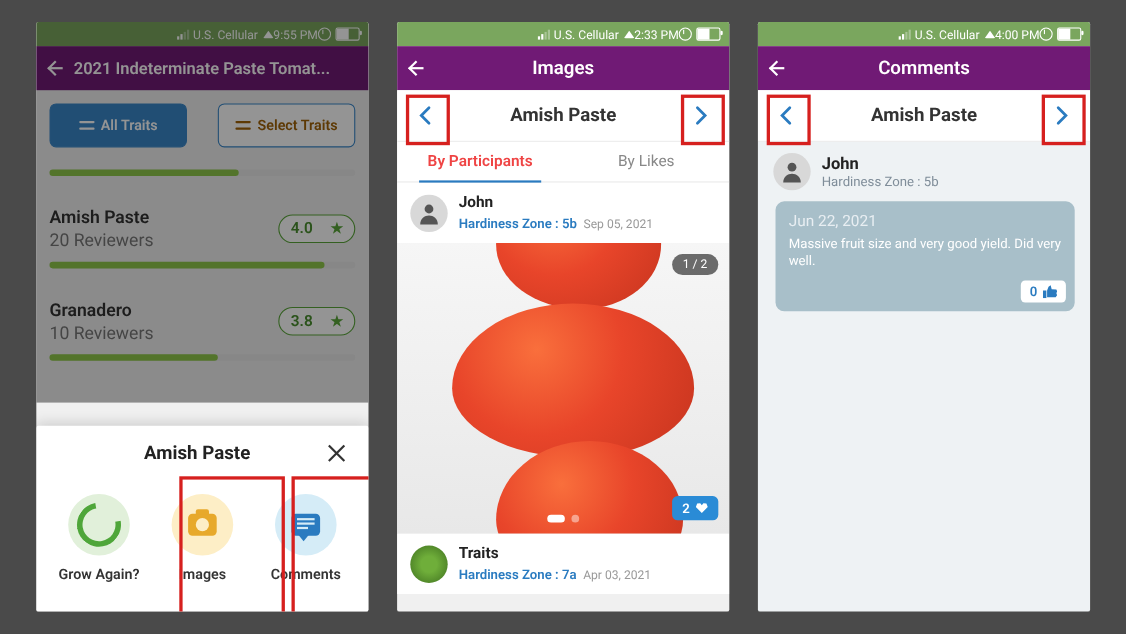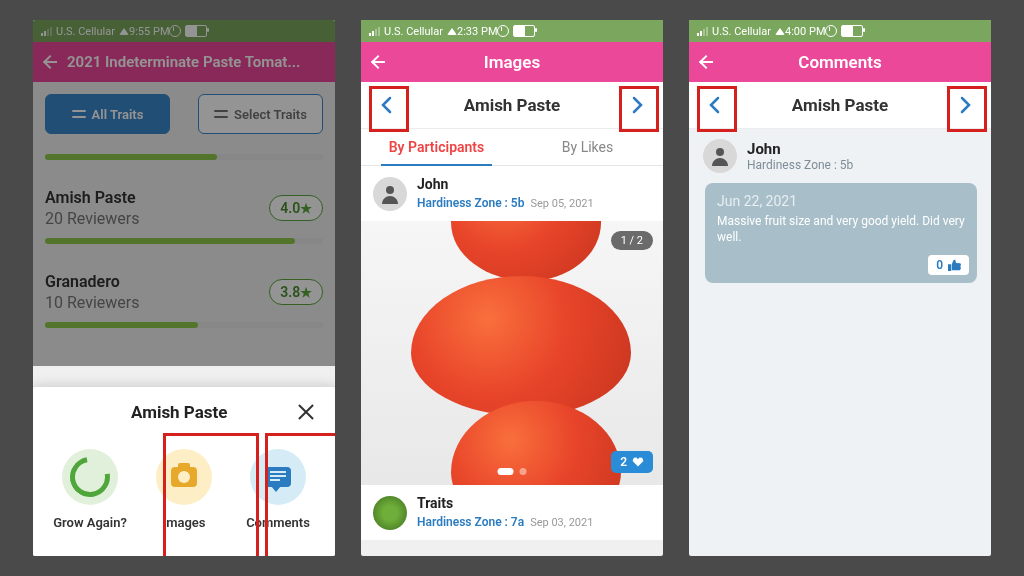"U.S. Cellular" .status-bar { justify-content: flex-start -> flex-end }
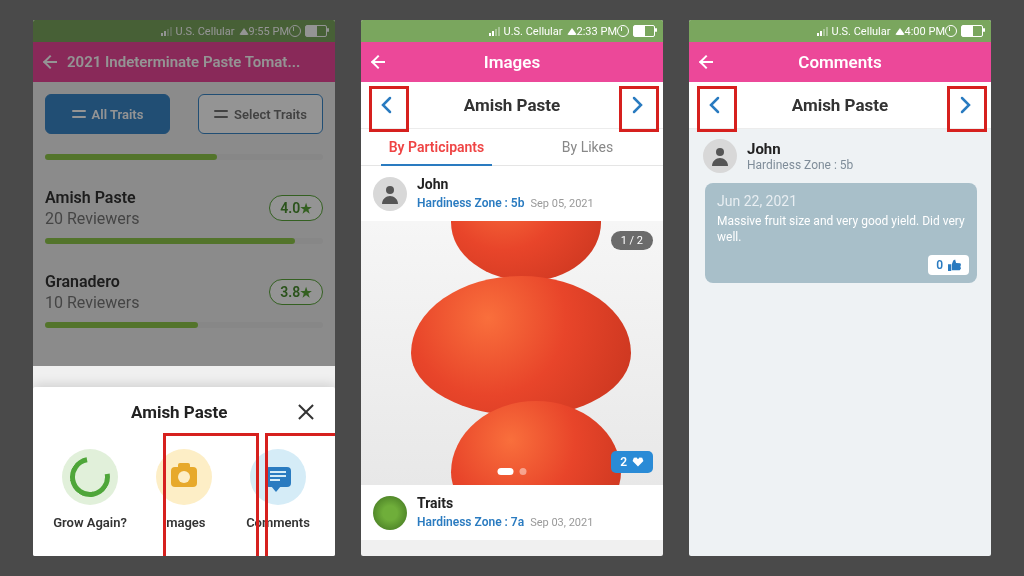"2021 Indeterminate Paste Tomat..." .app-header { background: #ec4899 -> #701a75 }
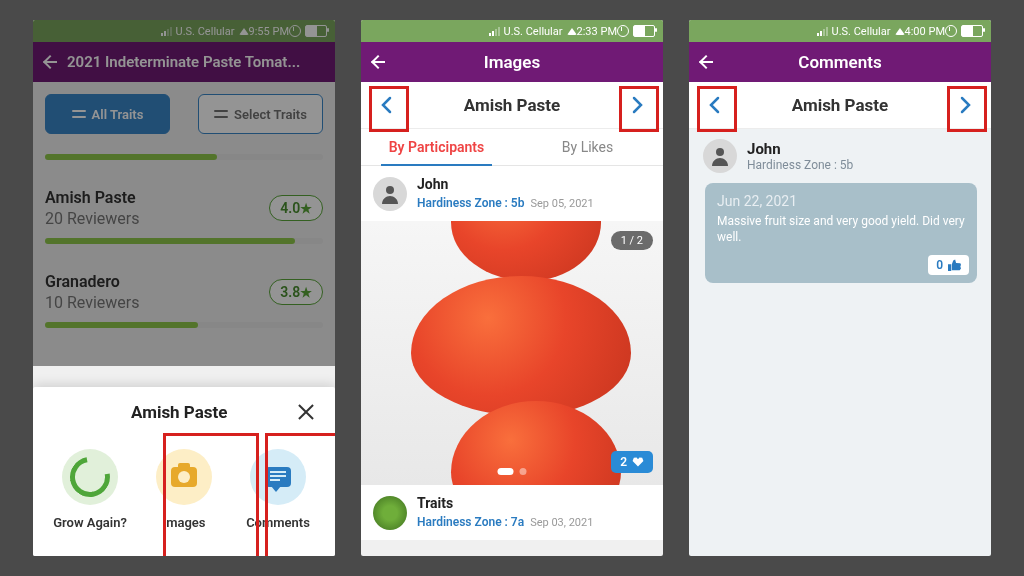"Select Traits" .trait-btn { color: #737373 -> #a16207 }
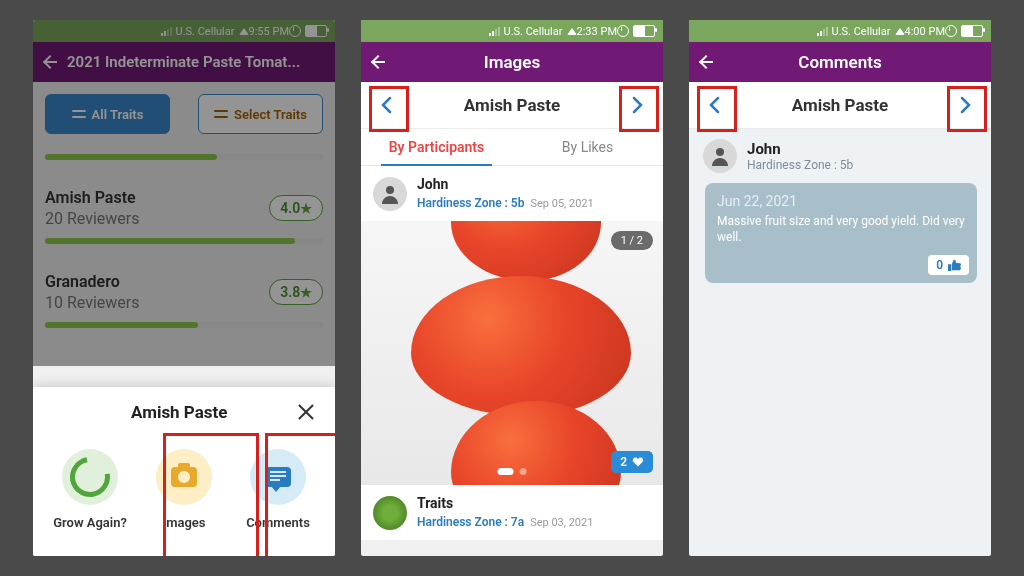"4.0" .rating-pill { gap: 0 -> 16px }
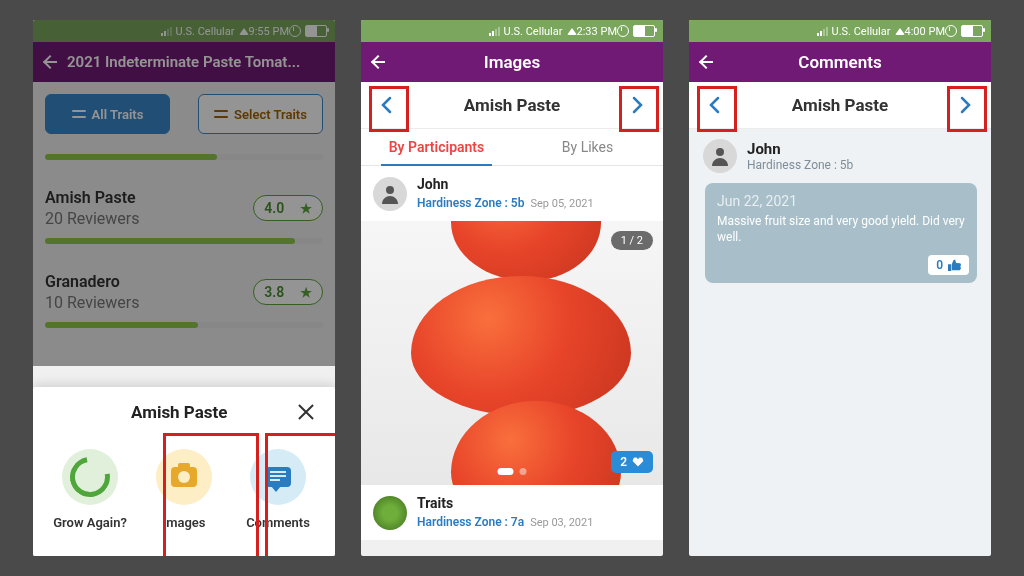"Sep 03, 2021" span.date { text: Sep -> Apr }
